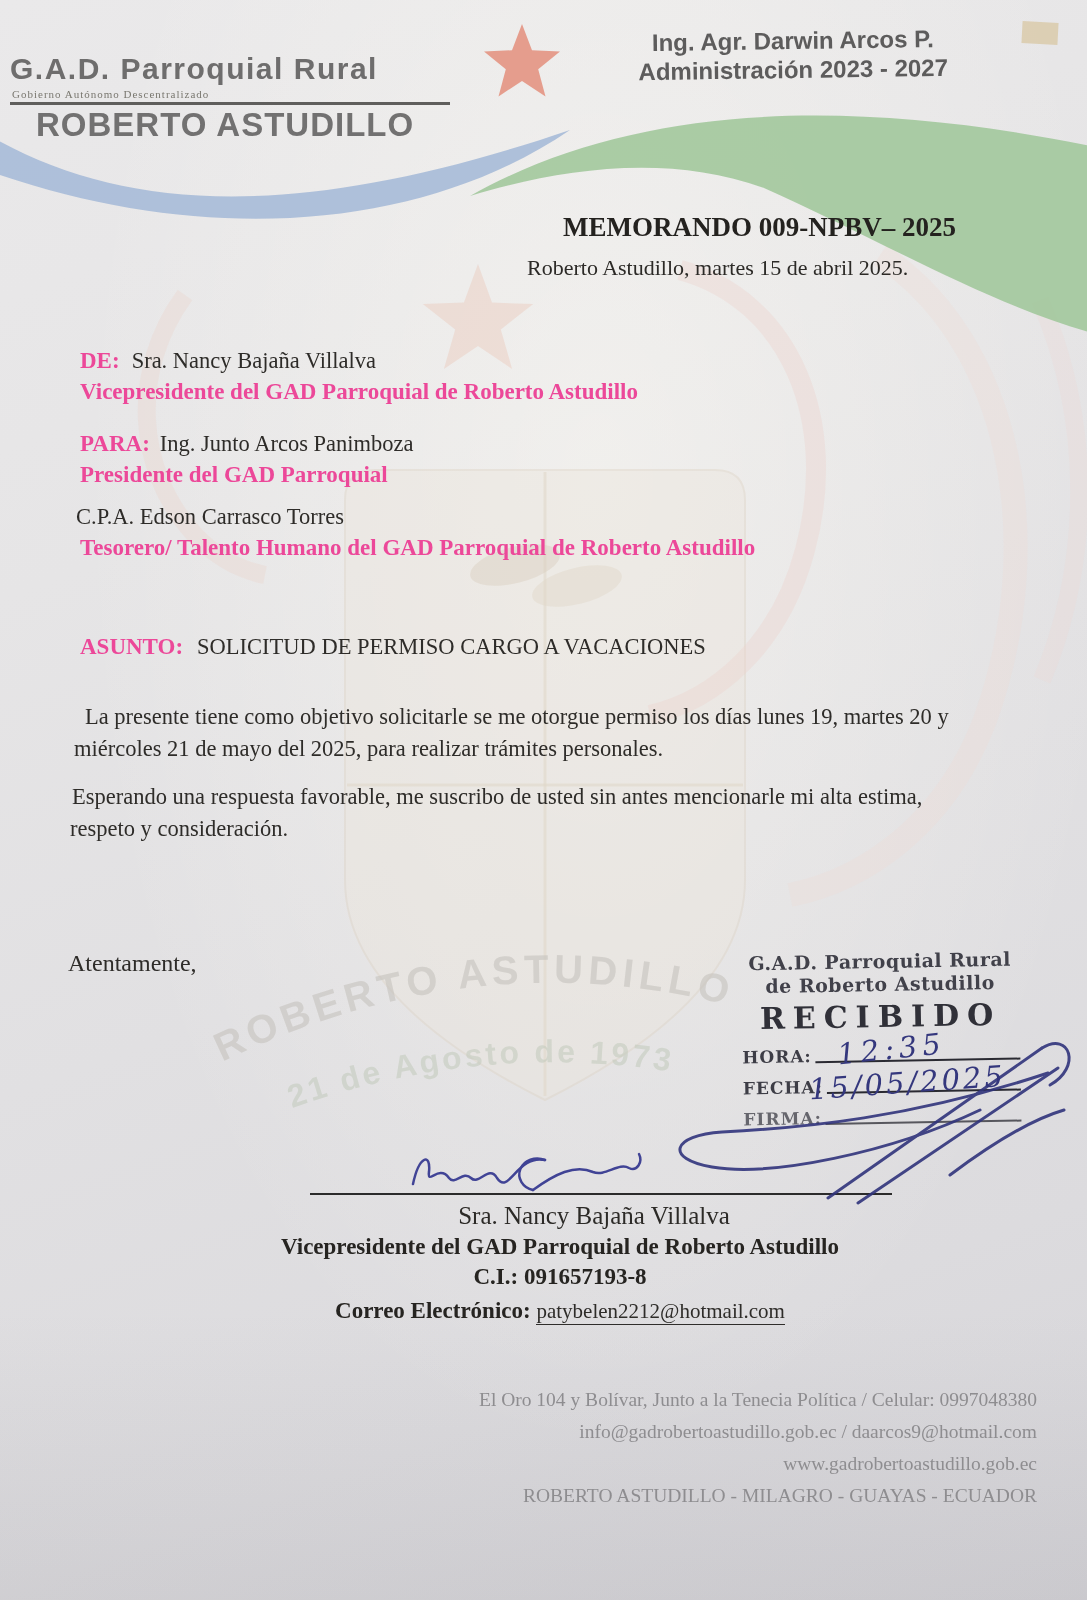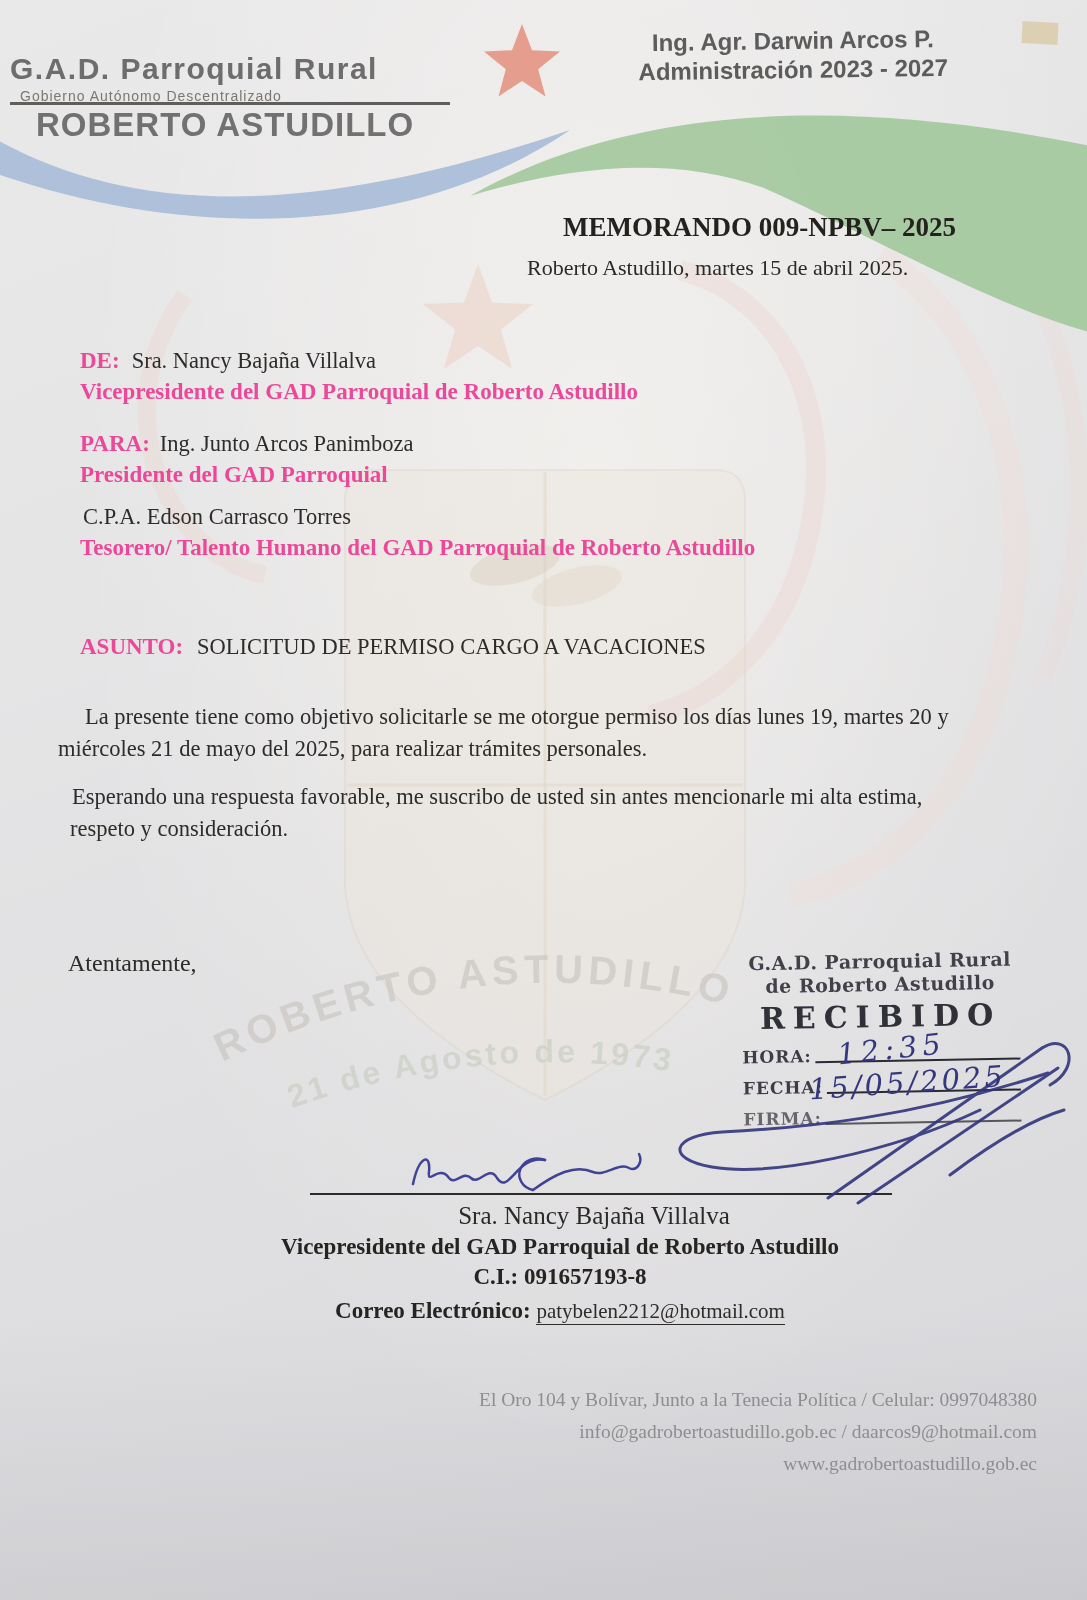"Gobierno Autónomo Descentralizado" .org-sub { font-family: none -> Liberation Serif, serif; font-size: 14px -> 11px; left: 20px -> 12px }
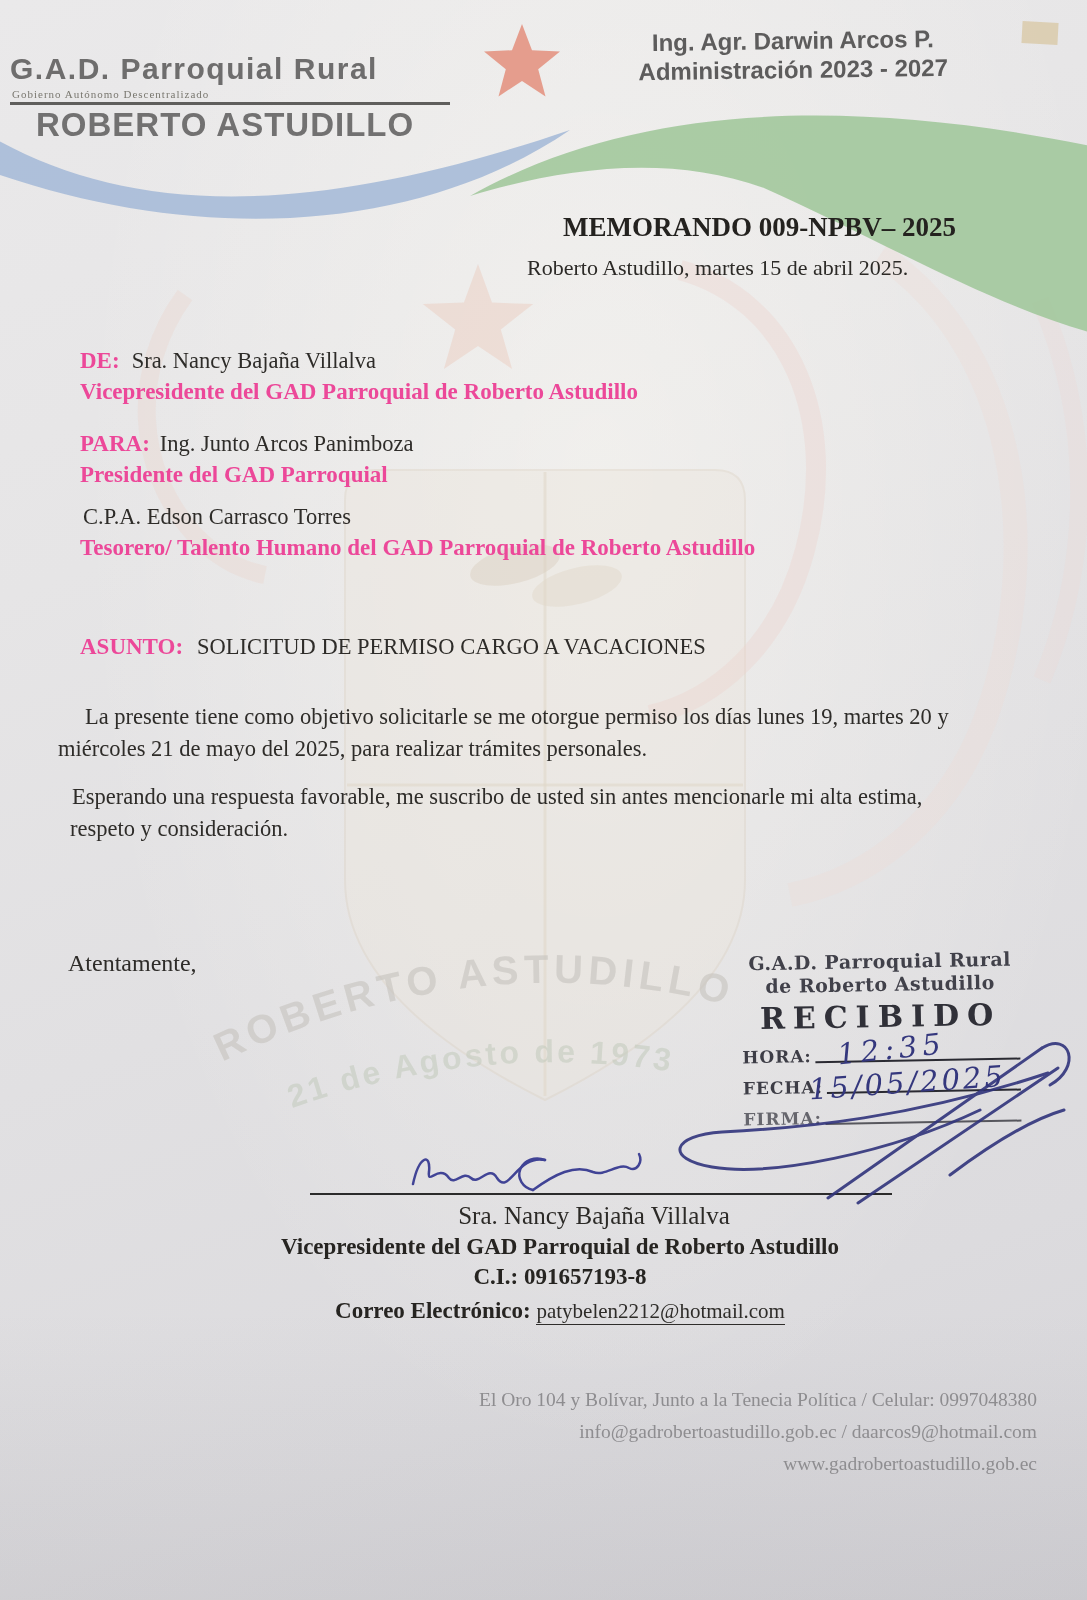"C.P.A. Edson Carrasco Torres" div.abs { left: 83px -> 76px }
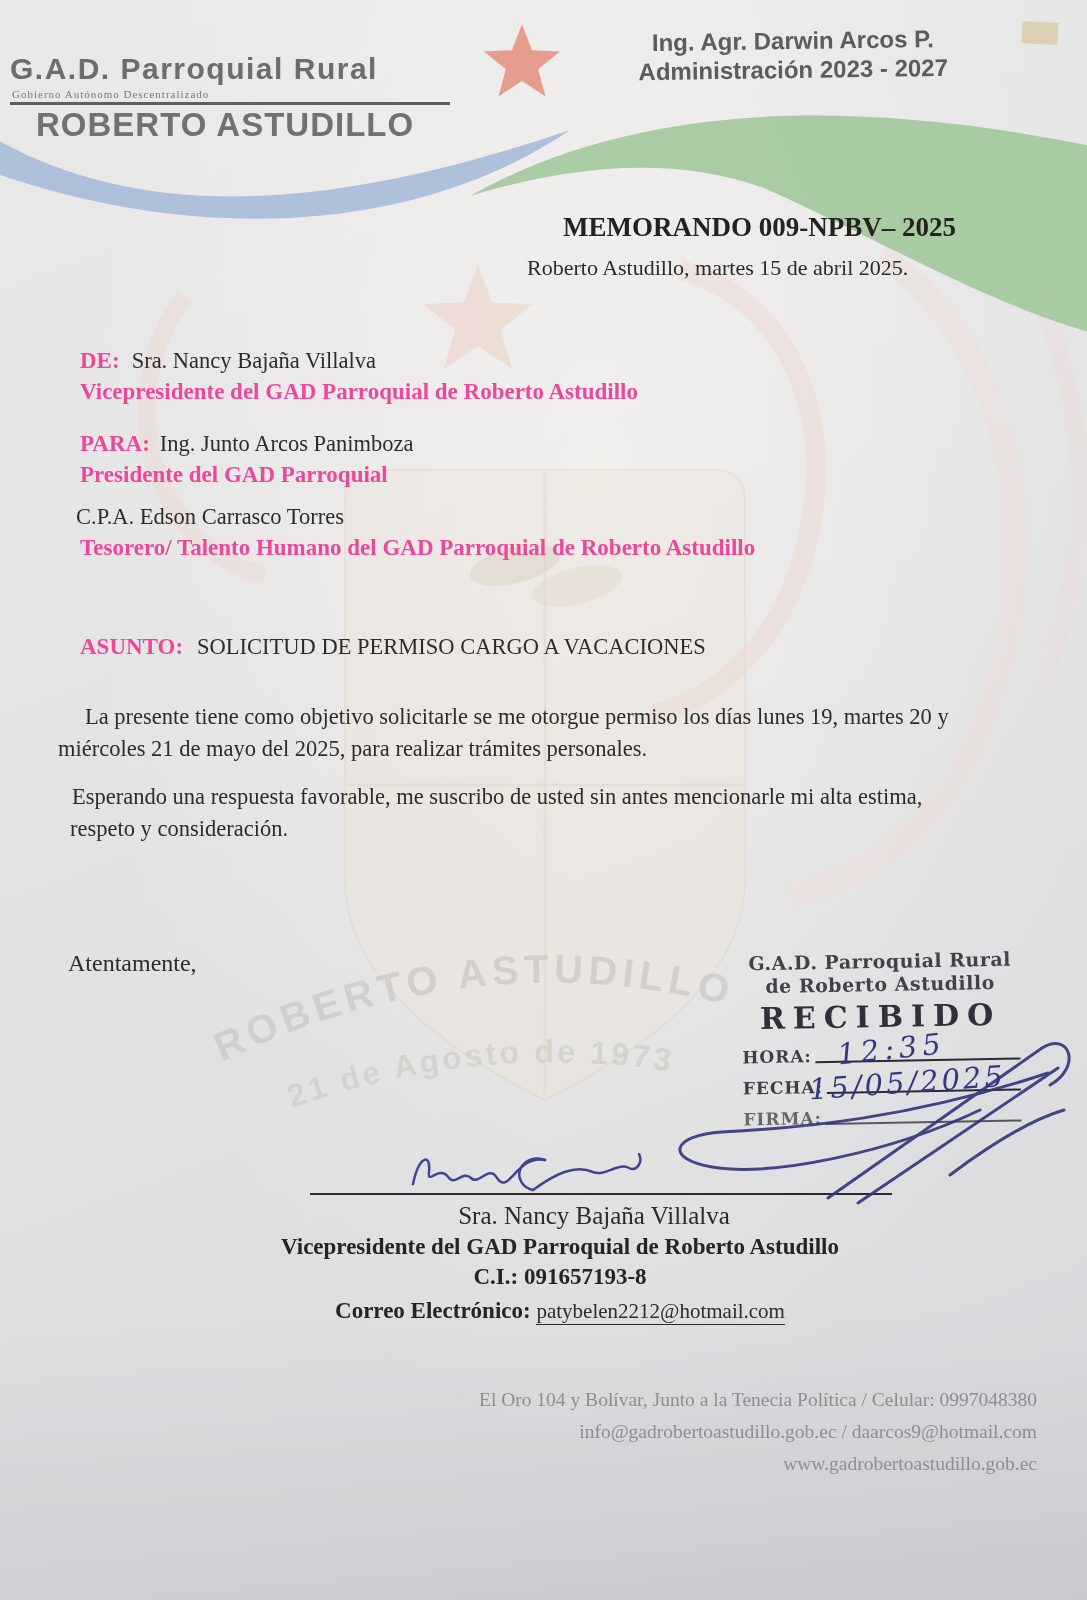"miércoles 21 de mayo del" div.abs { left: 58px -> 74px }
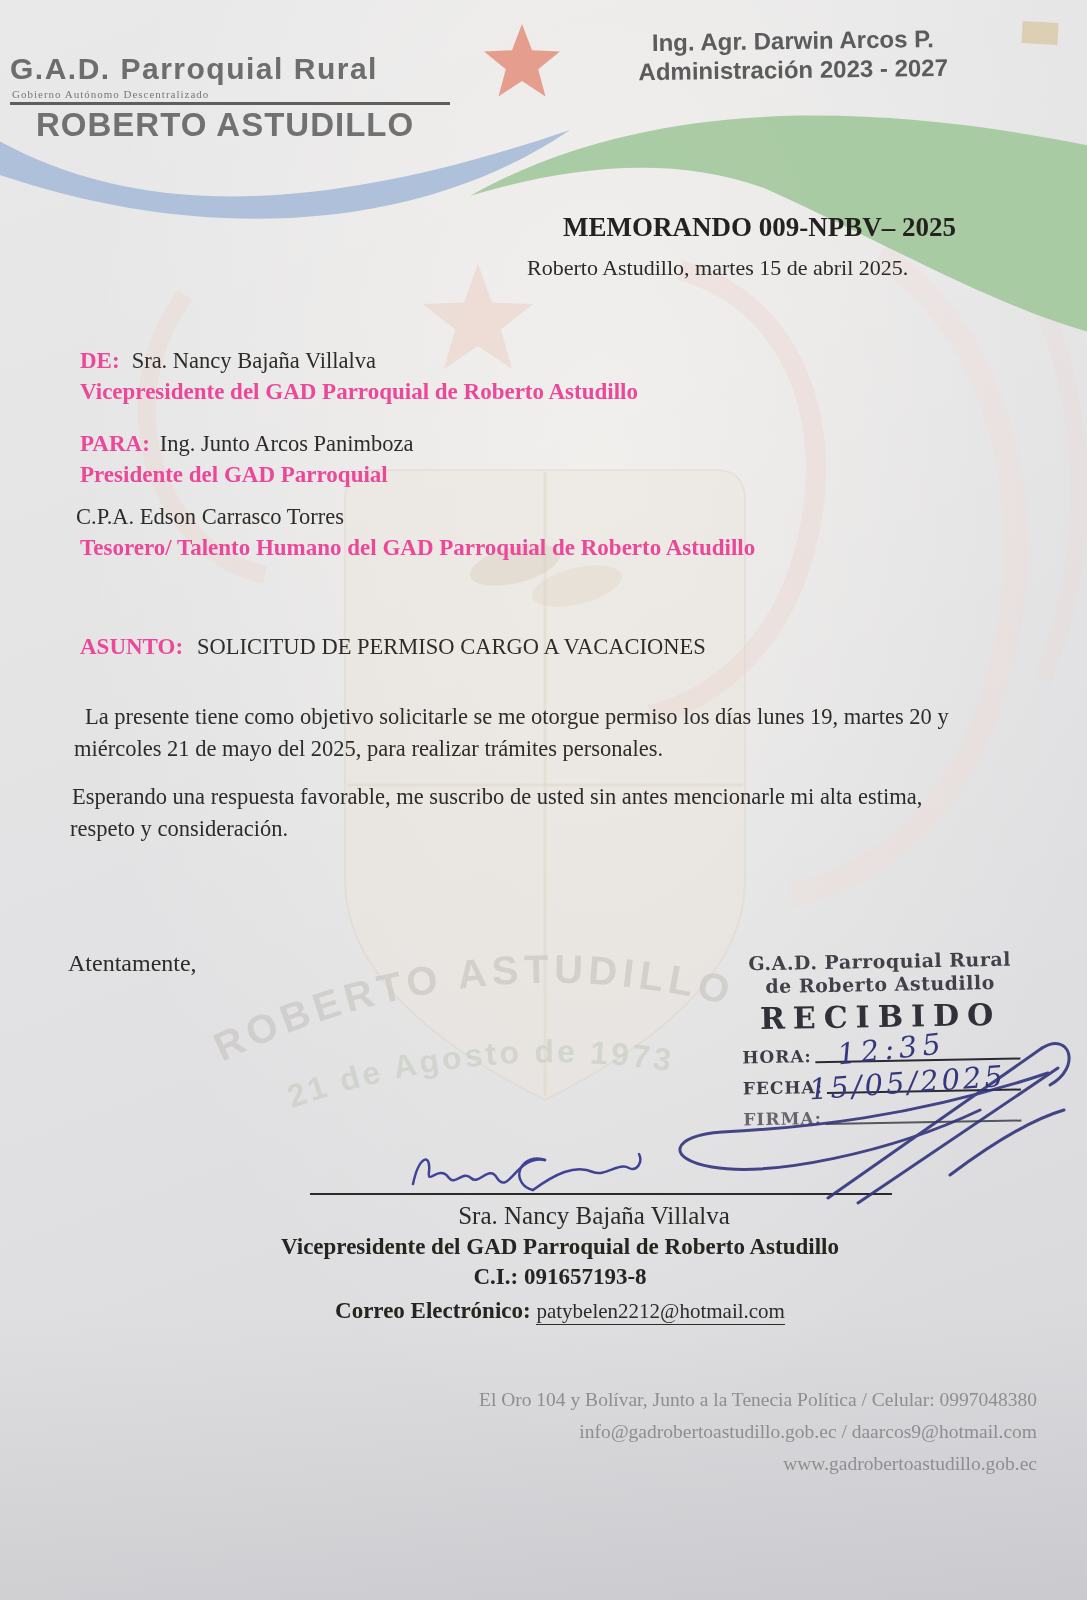"ROBERTO ASTUDILLO - MILAGRO -" div { html: none -> <div>ROBERTO ASTUDILLO - MILAGRO - GUAYAS - ECUADOR</div> }
